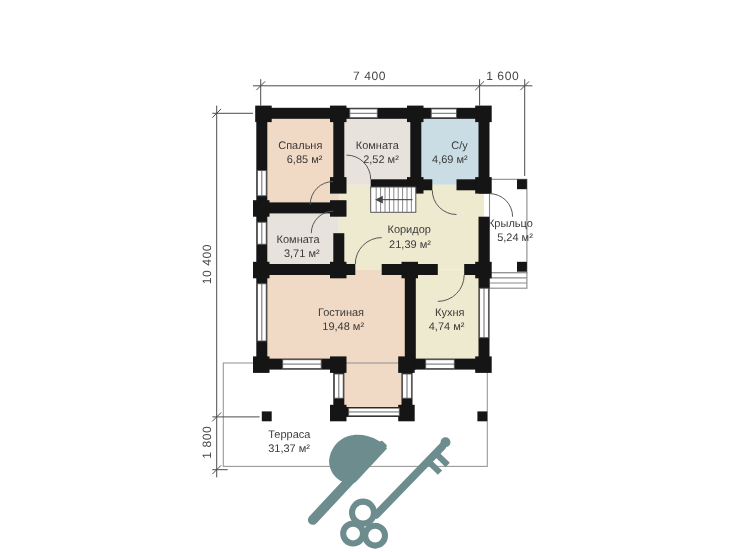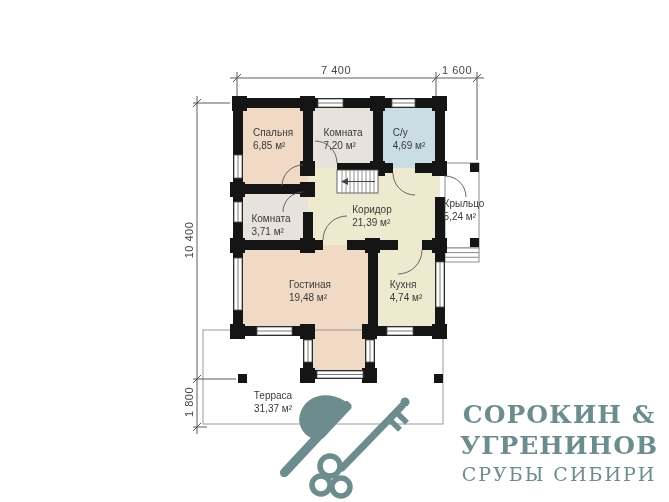"Спальня" .rlabel { text-align: left -> right }
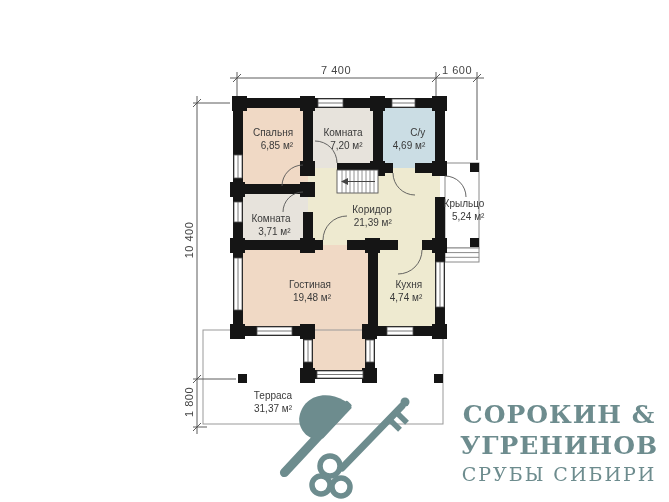"7,20 м²" div.rarea { text: 7,20 -> 2,52 }
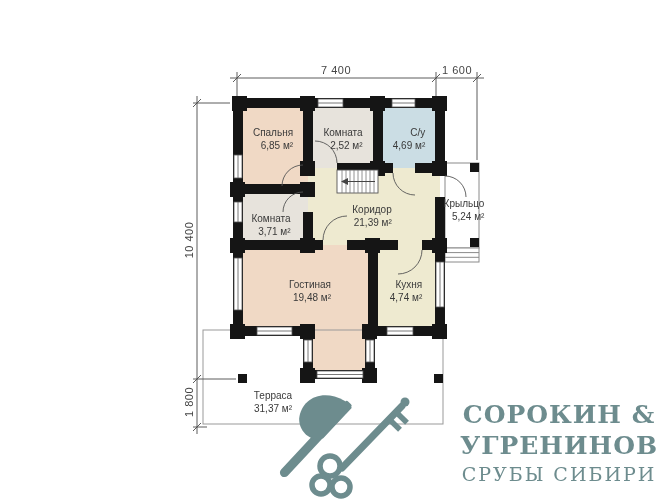"Терраса" div.rlabel { left: 273px -> 263px; text-align: center -> left }
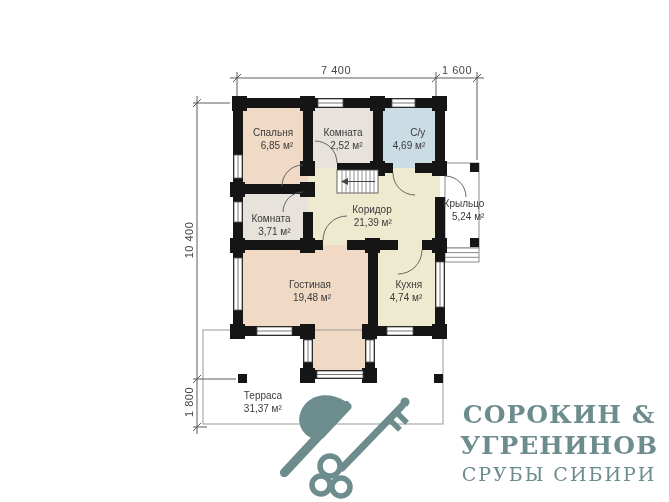"СОРОКИН &" div.logo { html: <div> <div>СОРОКИН &amp;</div> <div>УГРЕНИНОВ</div> <div>СРУБЫ СИБИРИ</div> </div> -> none }
